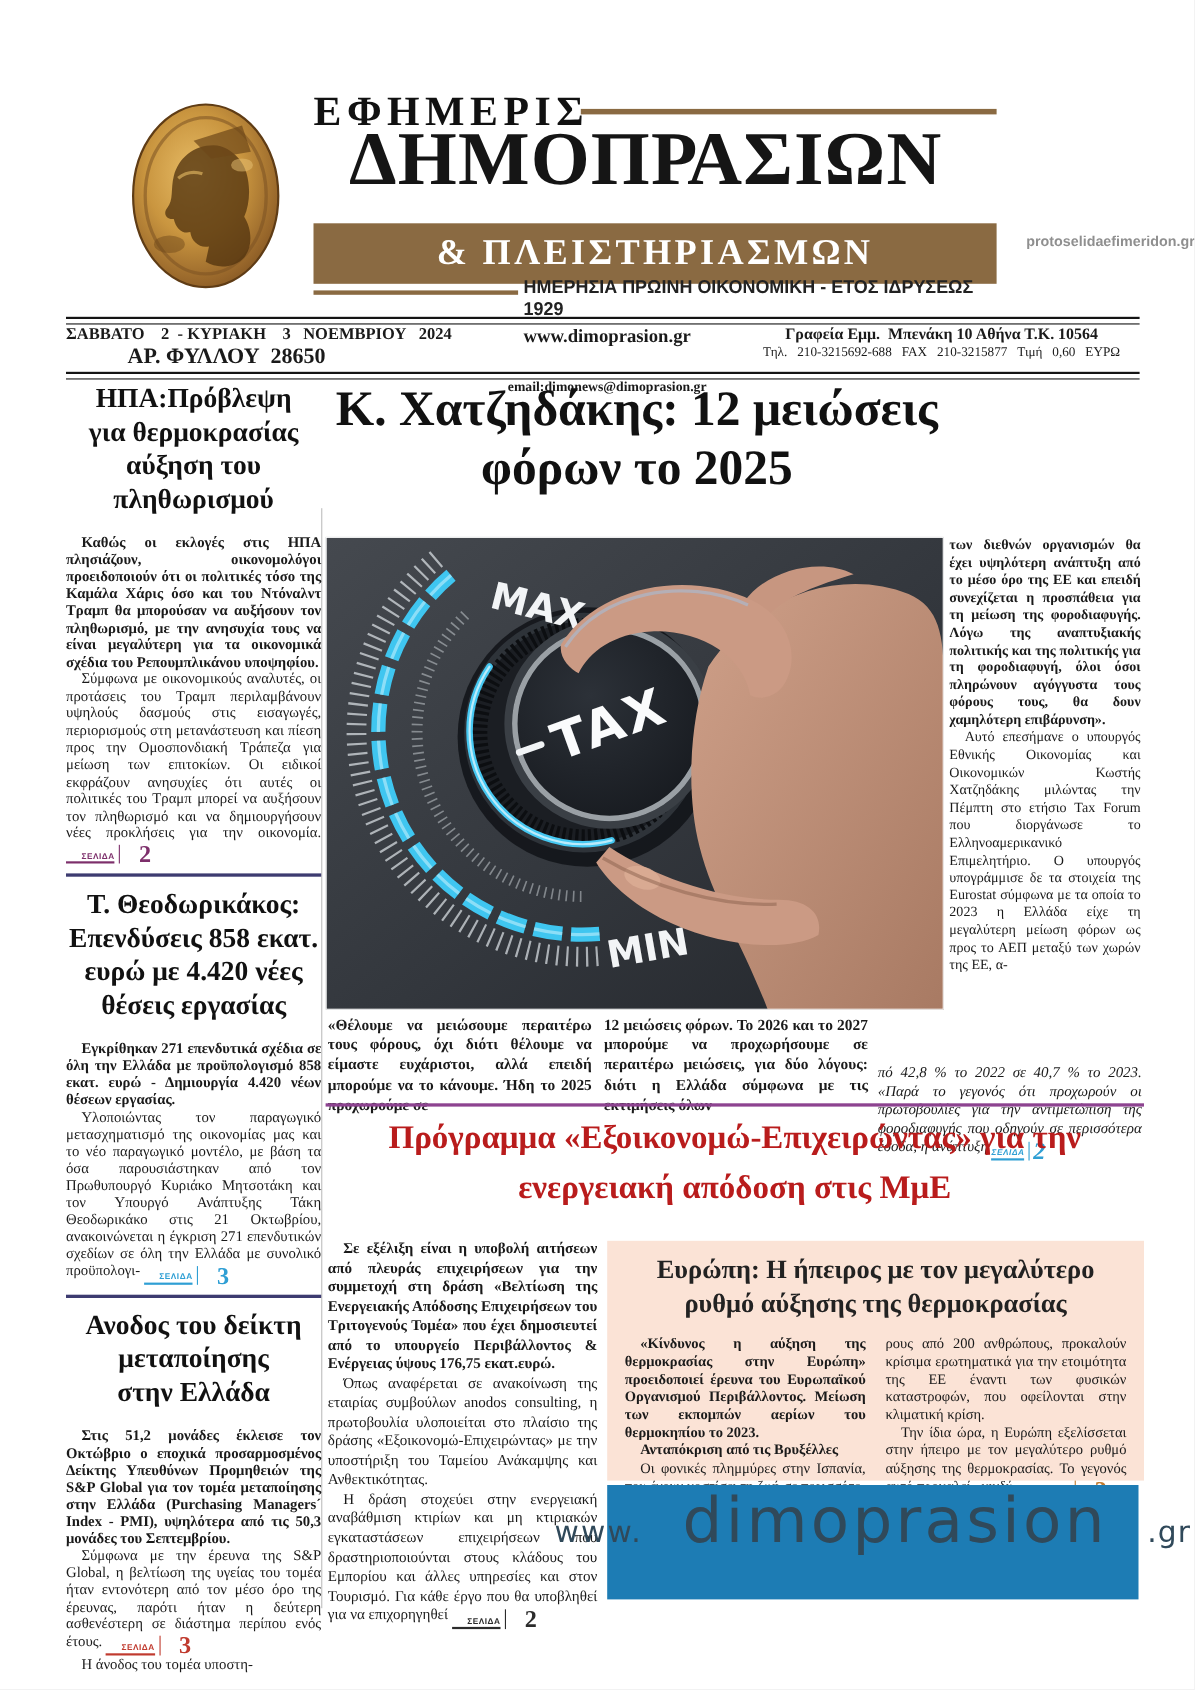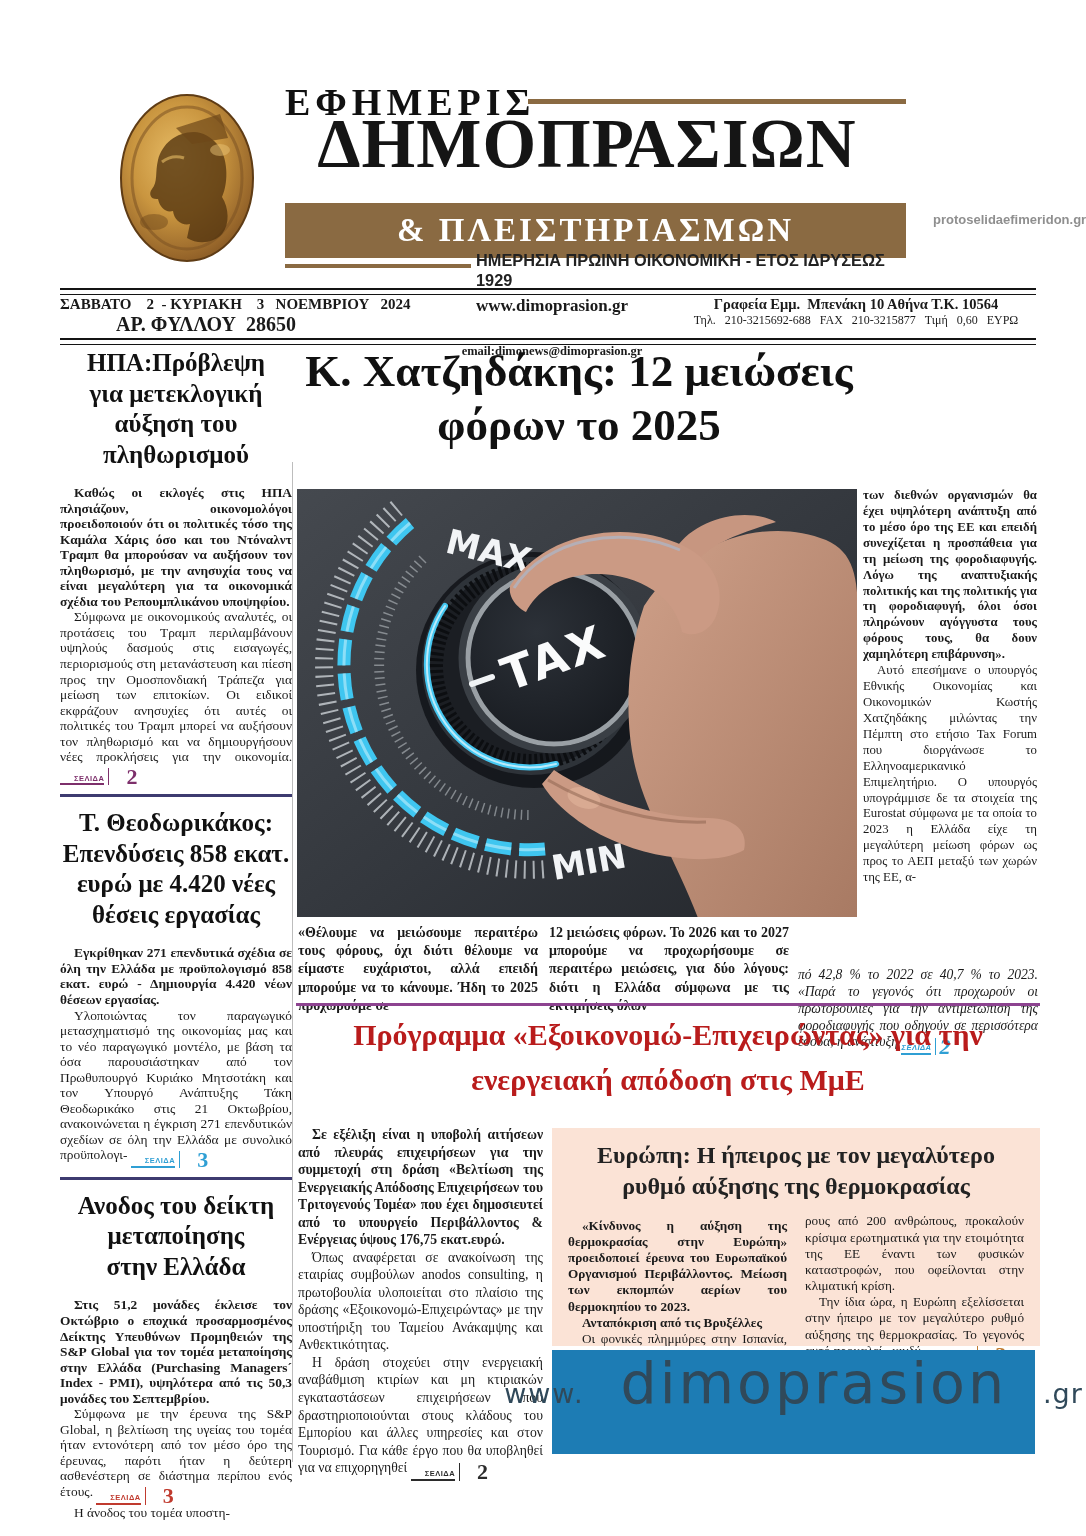"για μετεκλογική" div { text: μετεκλογική -> θερμοκρασίας }
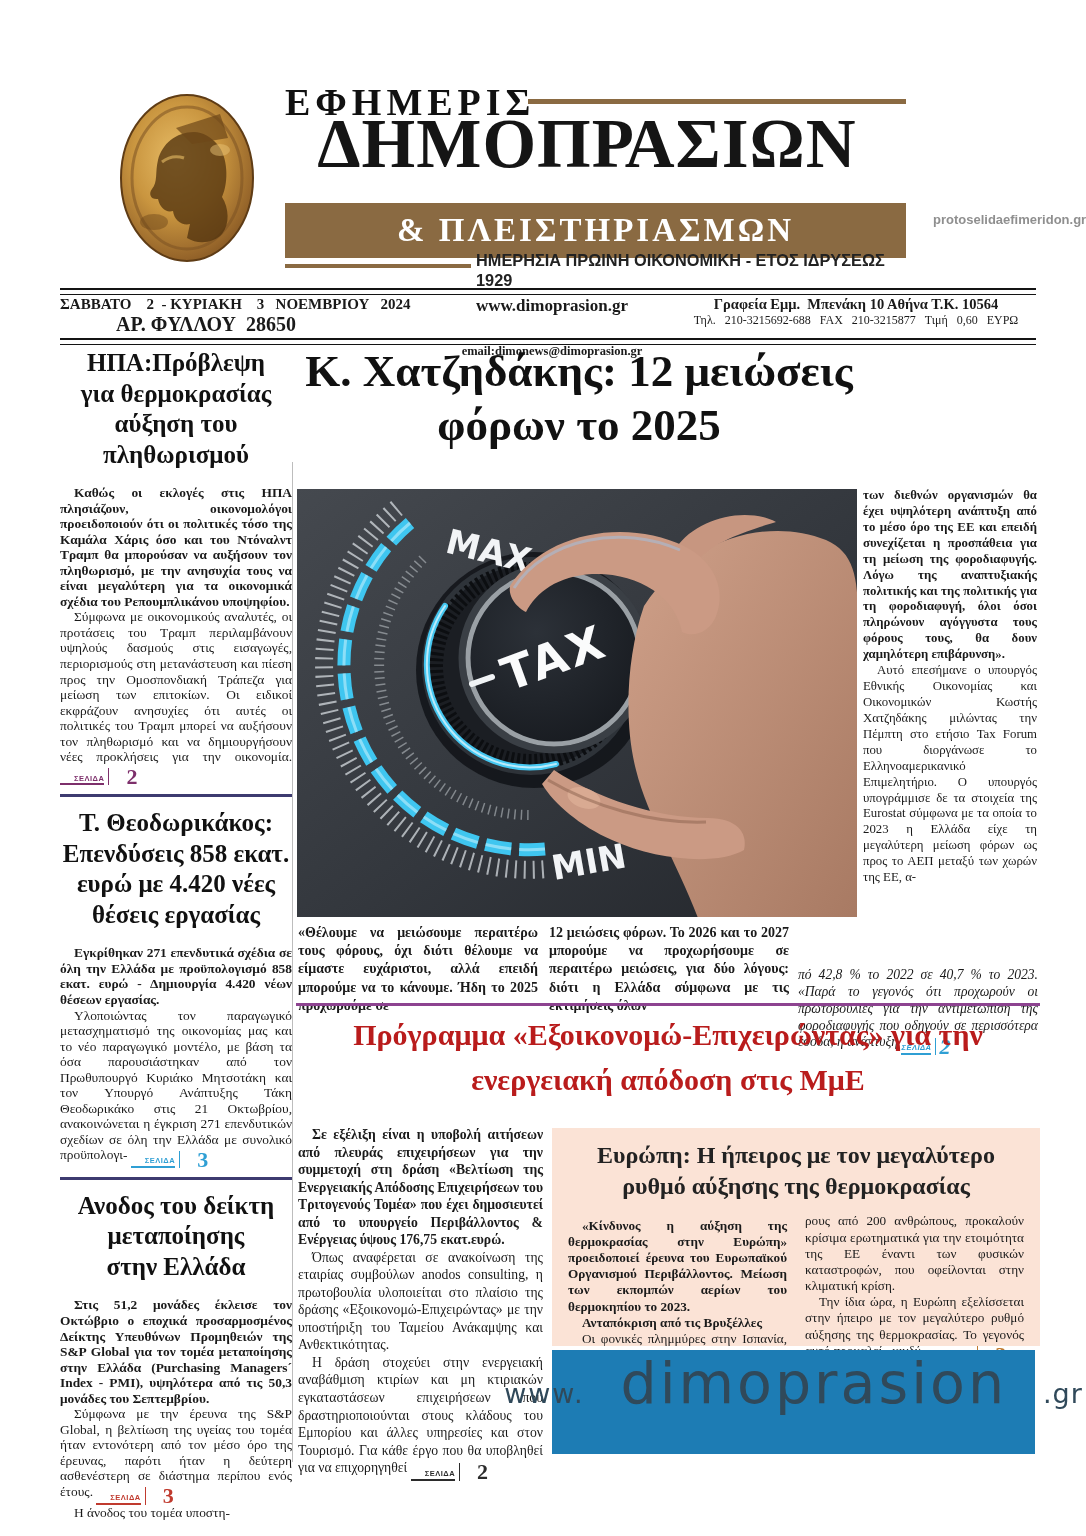"«Κίνδυνος η αύξηση της θερμοκρασίας" .europe-cols { align-items: flex-end -> none }
